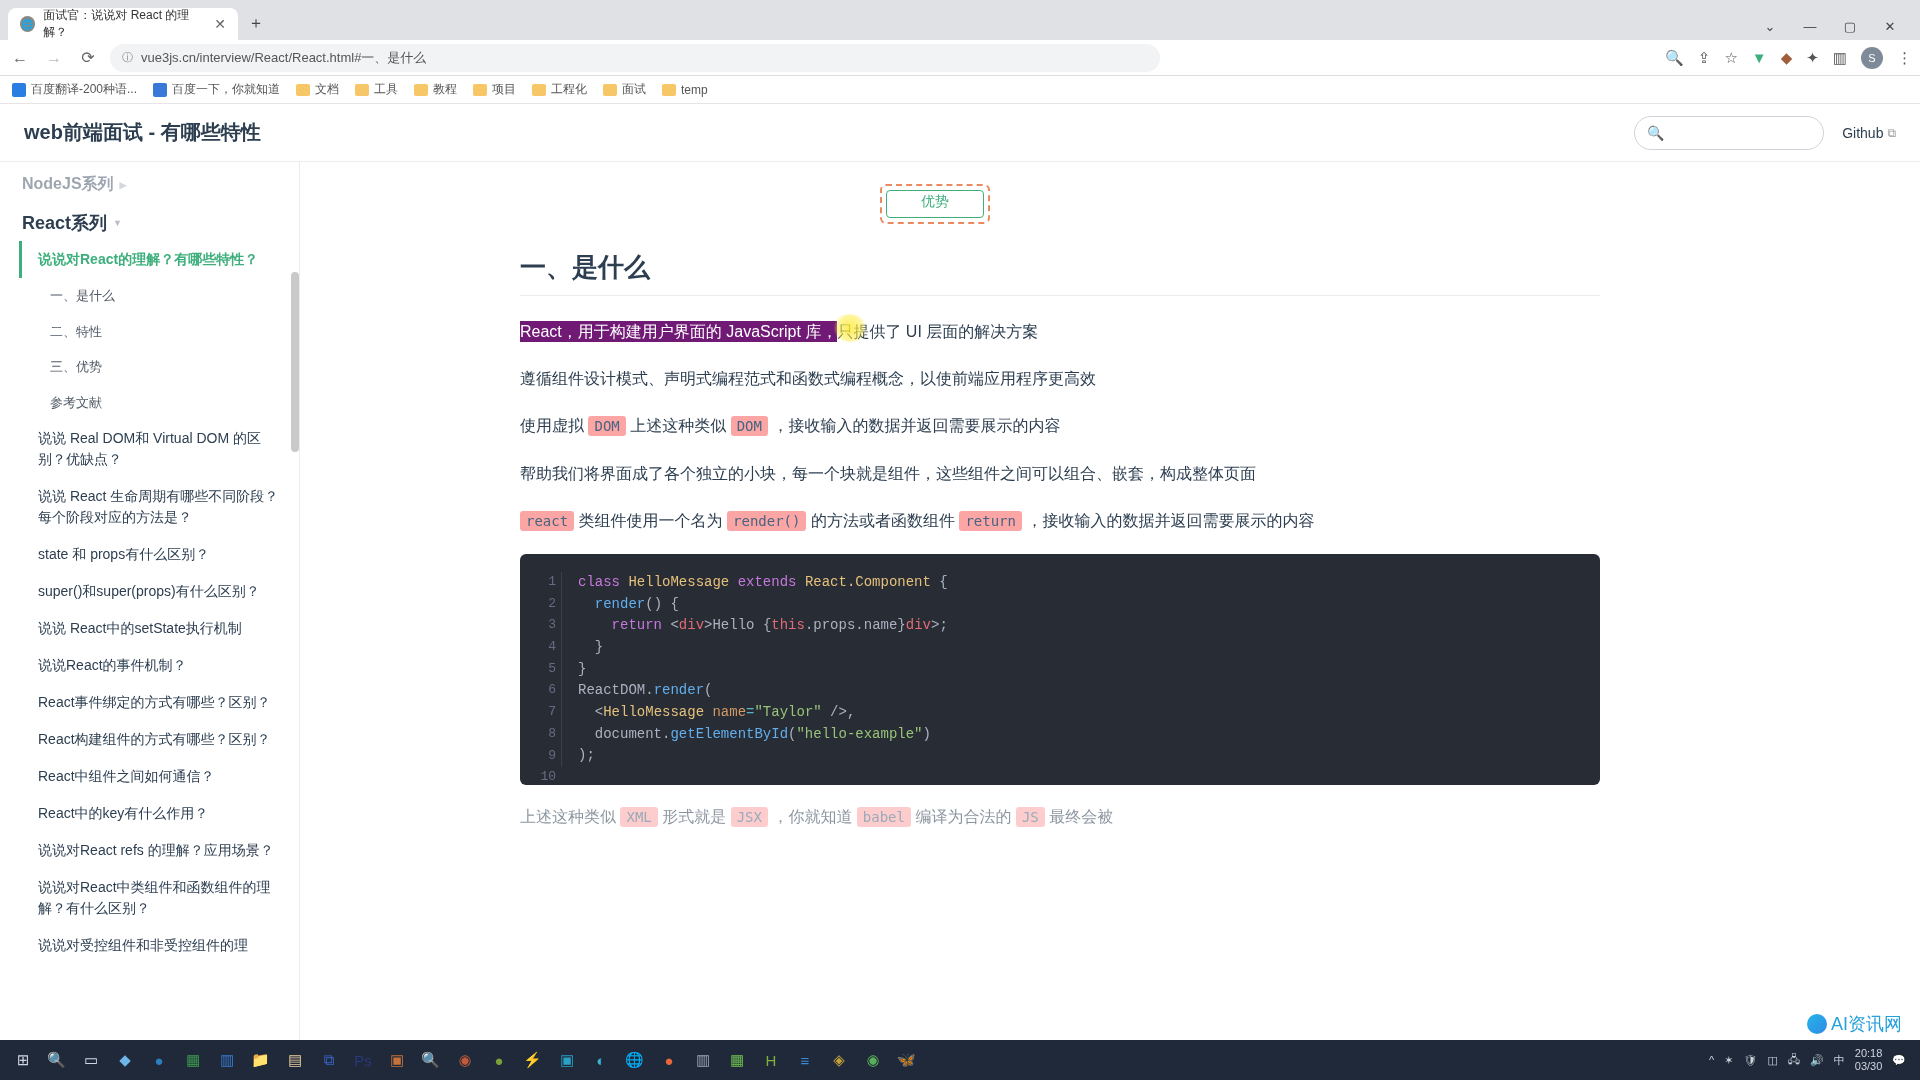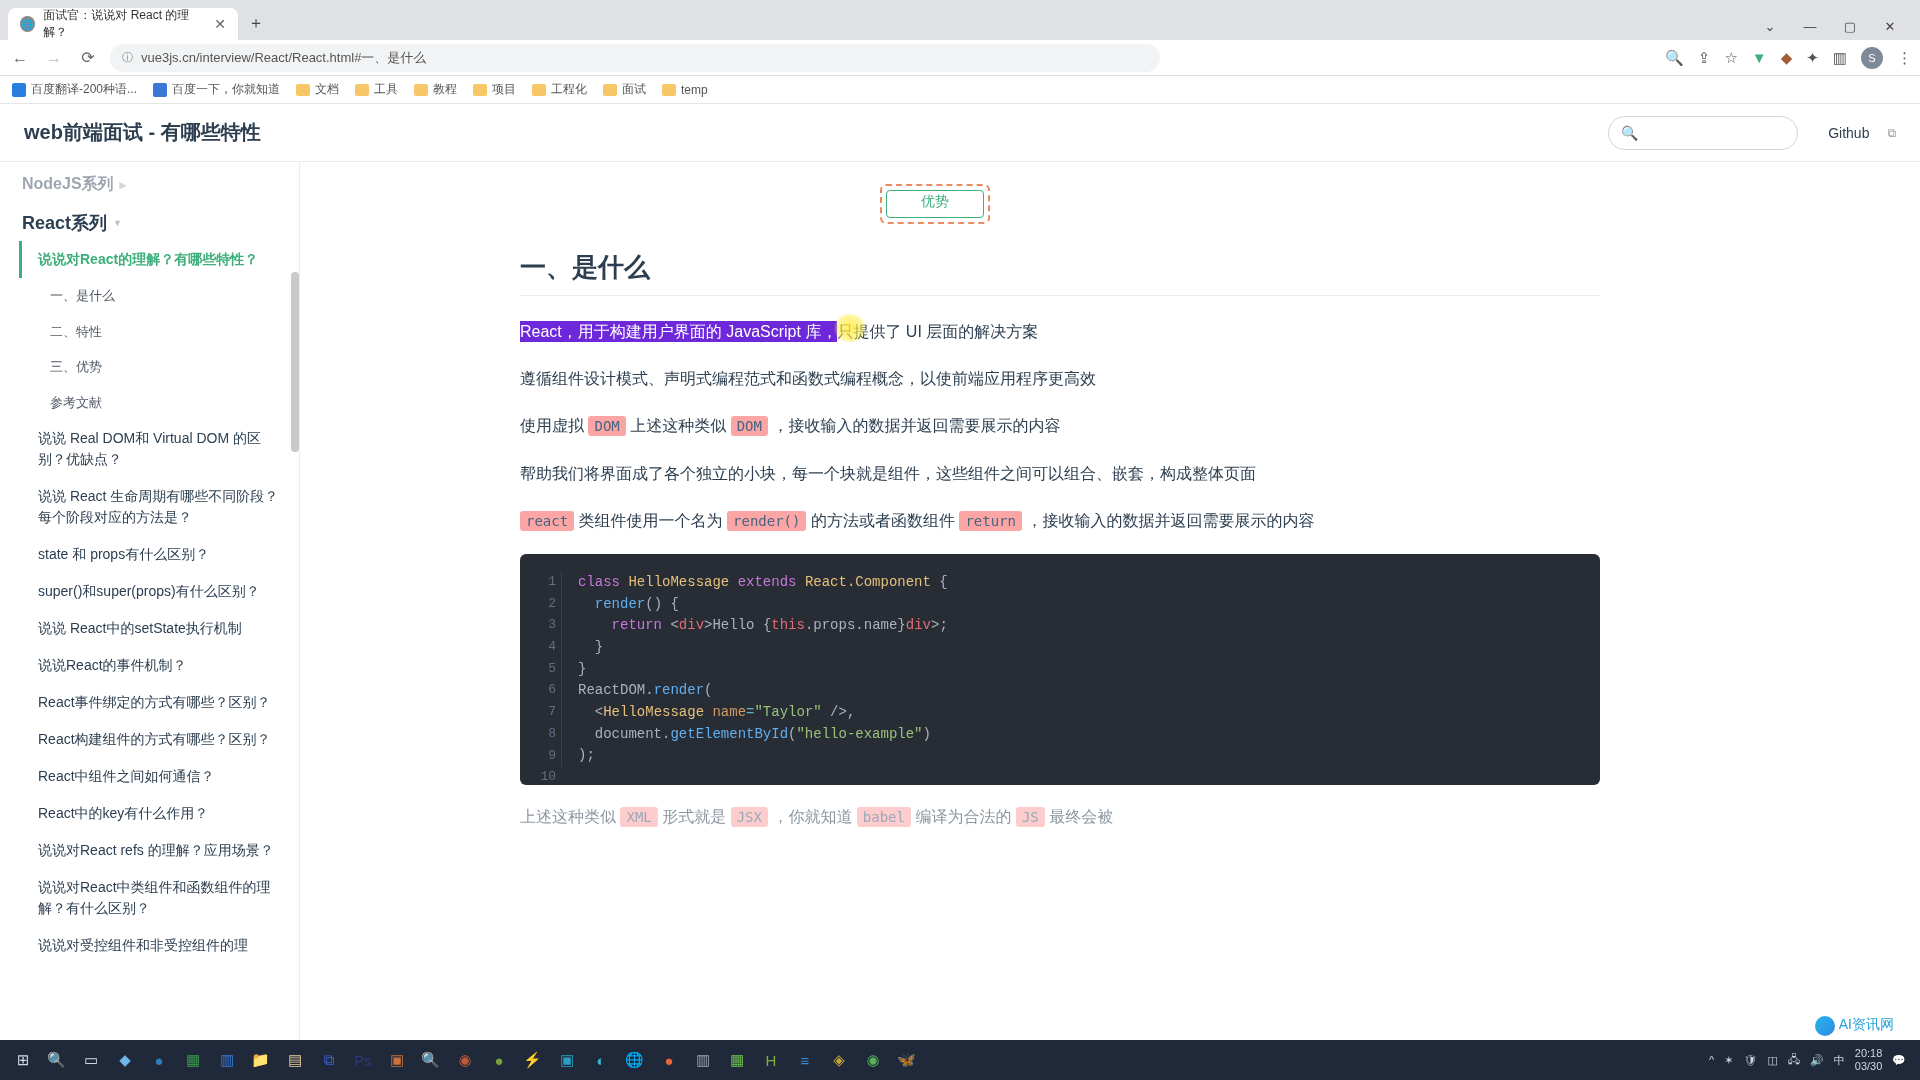"Github" .gh-link { gap: 18px -> 4px; margin-left: 30px -> 18px }
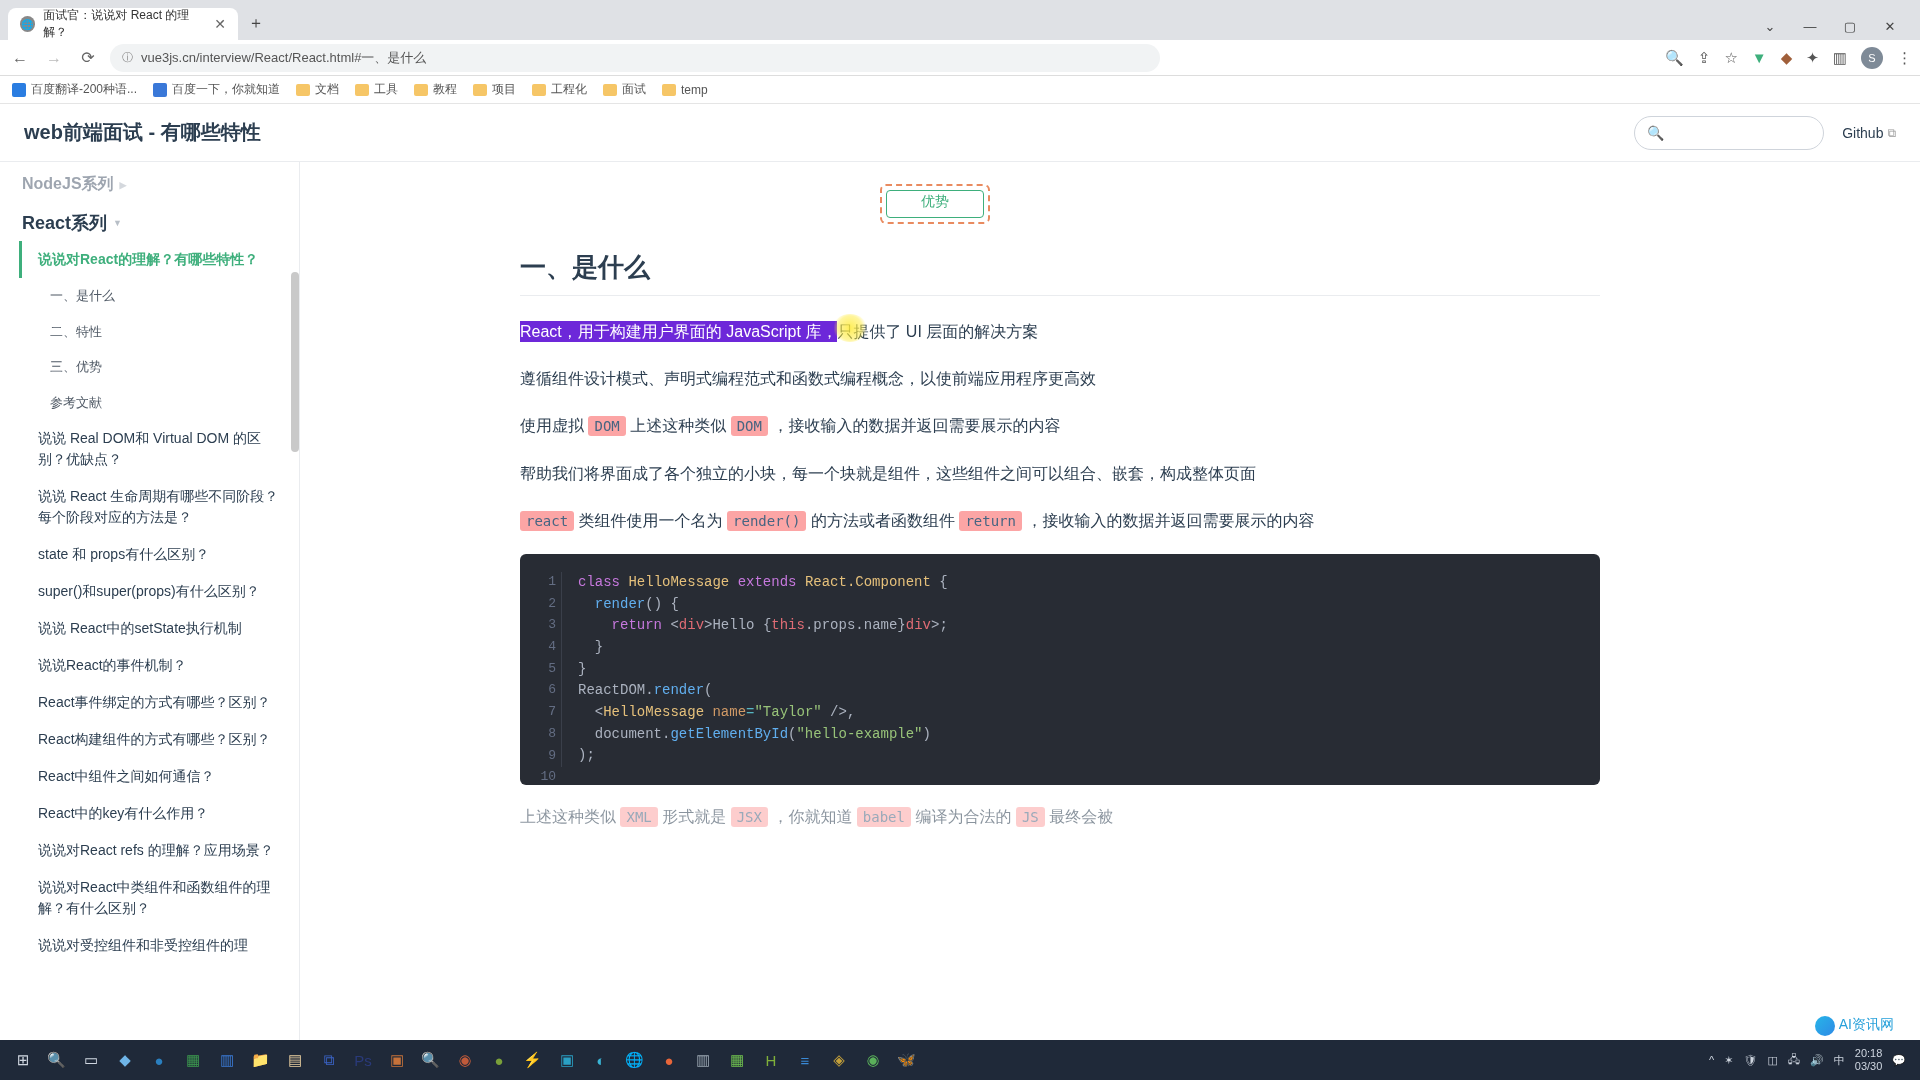"React，用于构建用户界面的 JavaScript 库，" .highlight-sel { background: #6d28d9 -> #701a75 }
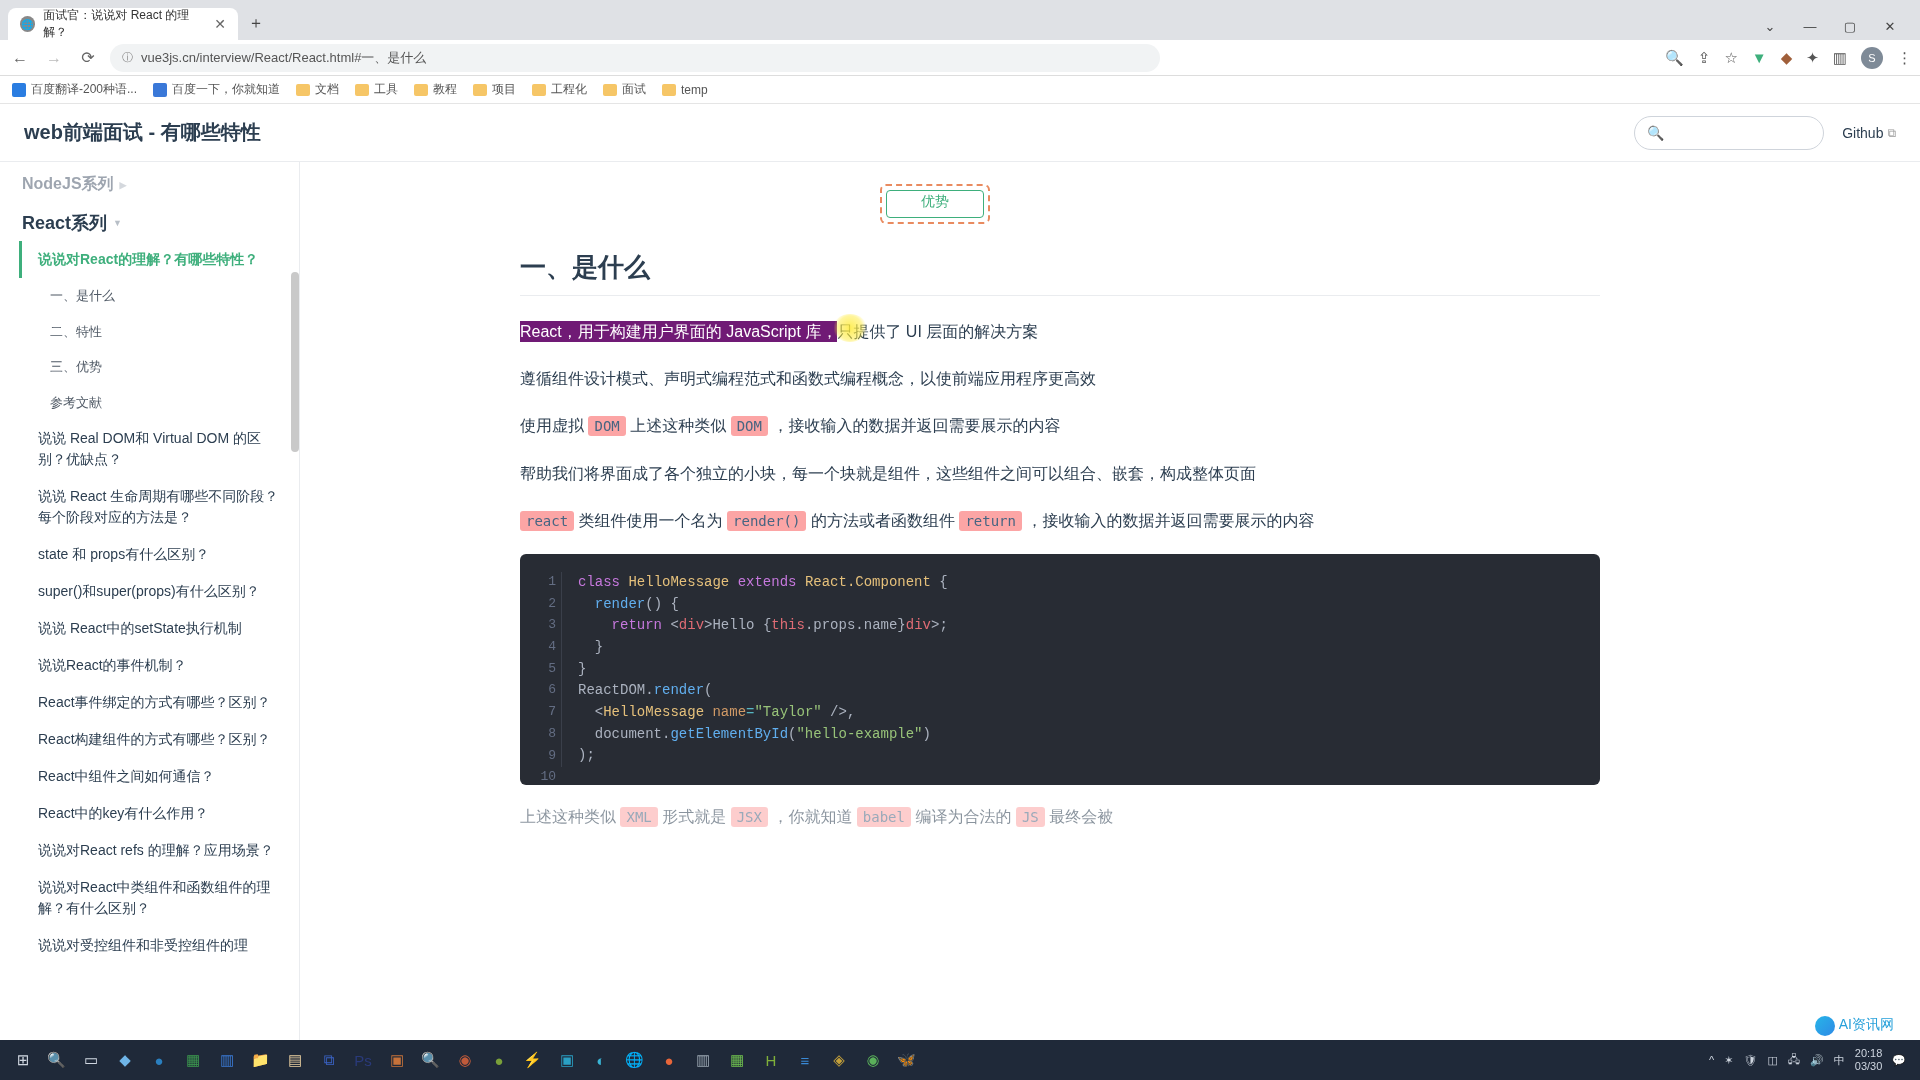"AI资讯网" .watermark { align-items: none -> center; font-size: 14px -> 18px; right: 26px -> 18px }
